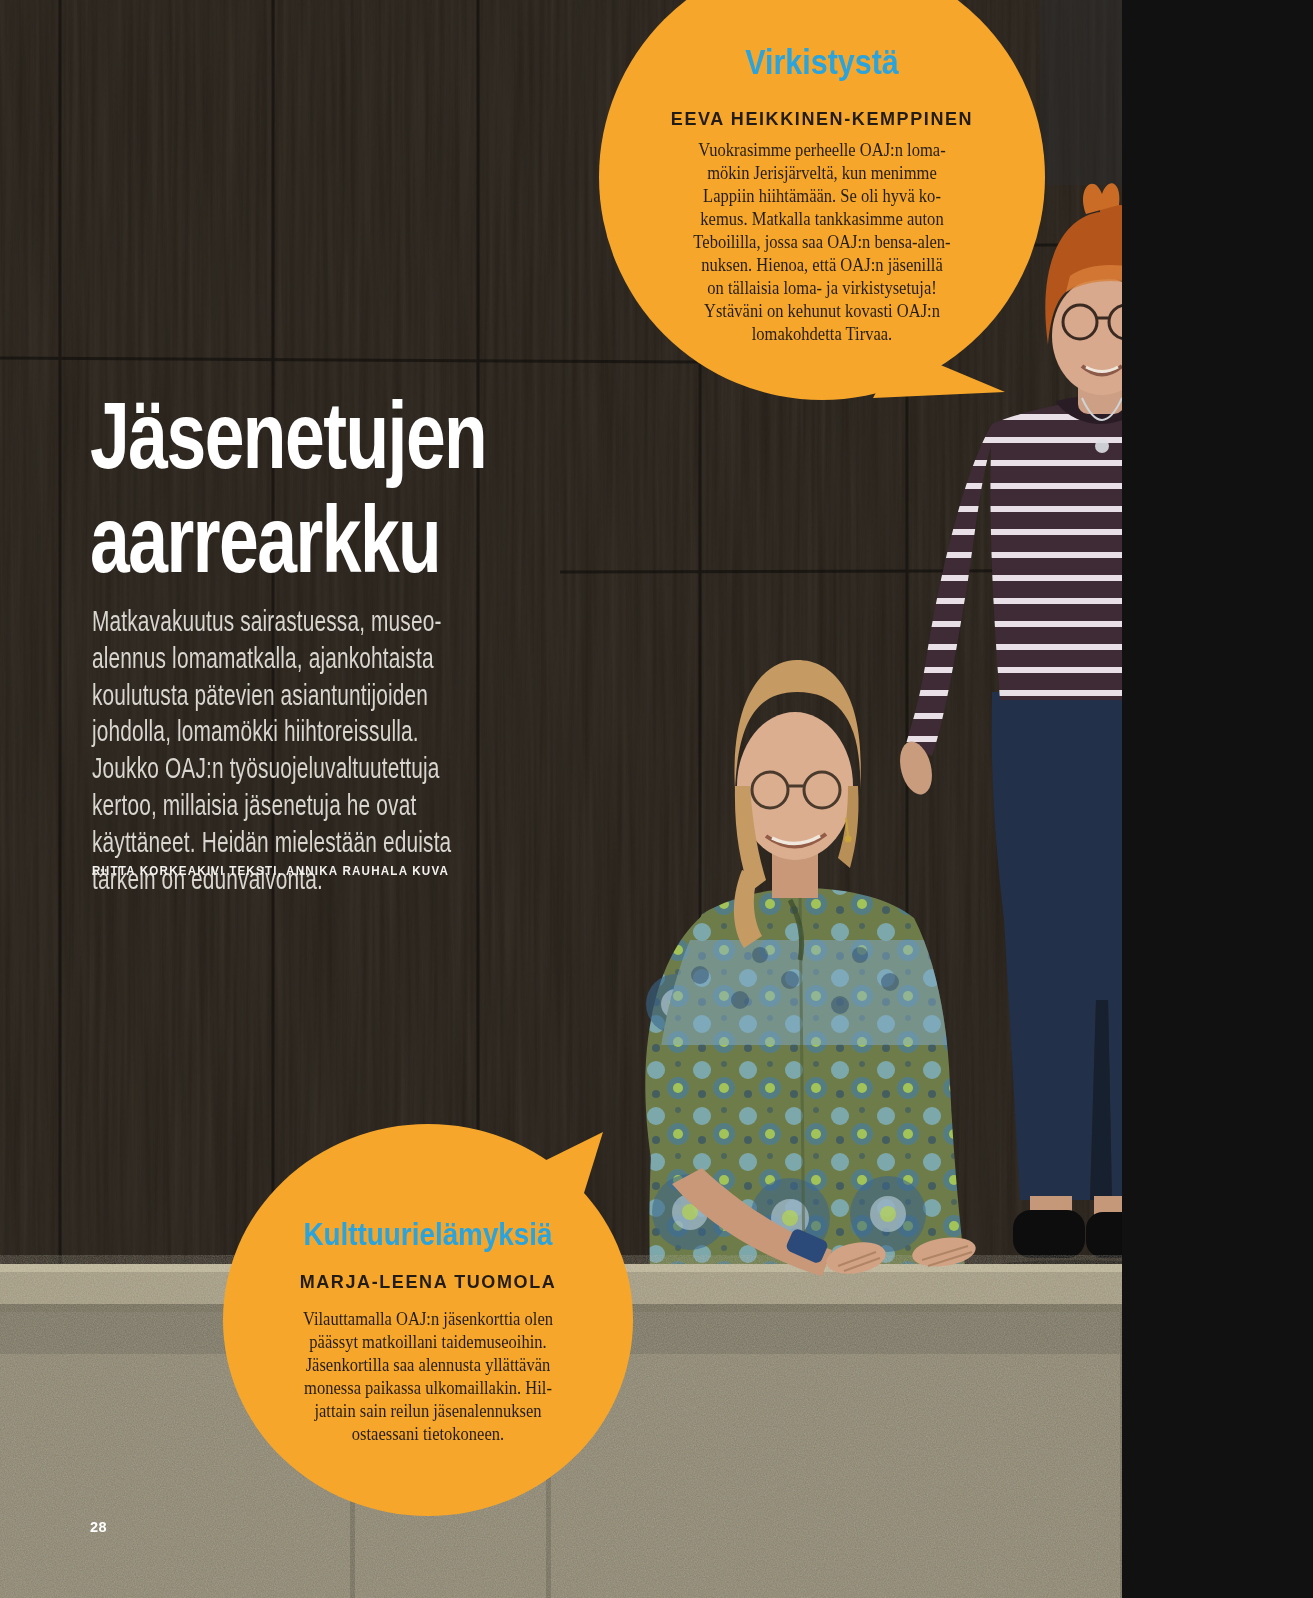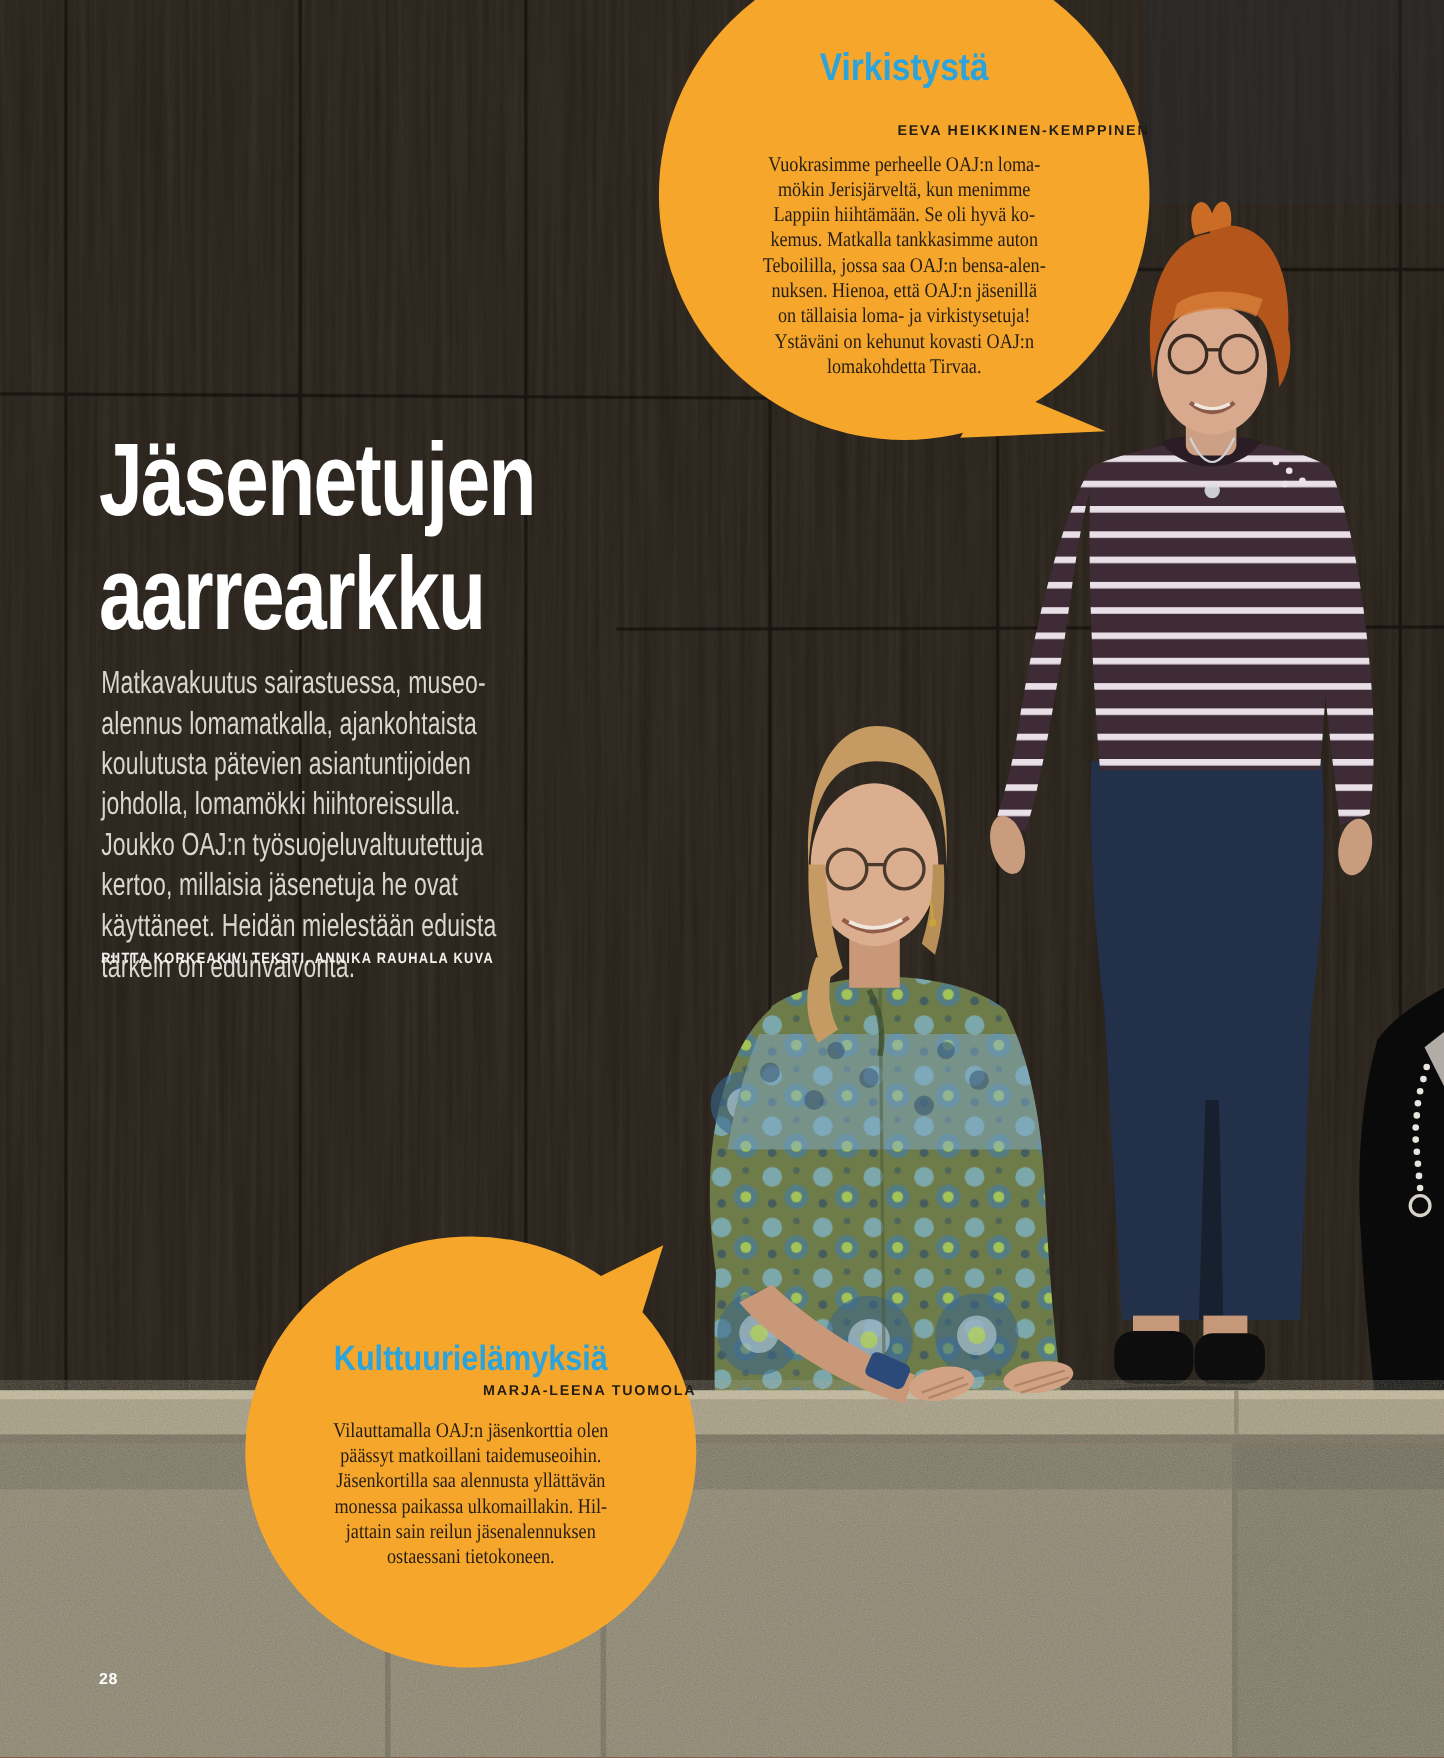"Virkistystä" #page { background: #c2410c -> #6d28d9; width: 1313px -> 1122px }
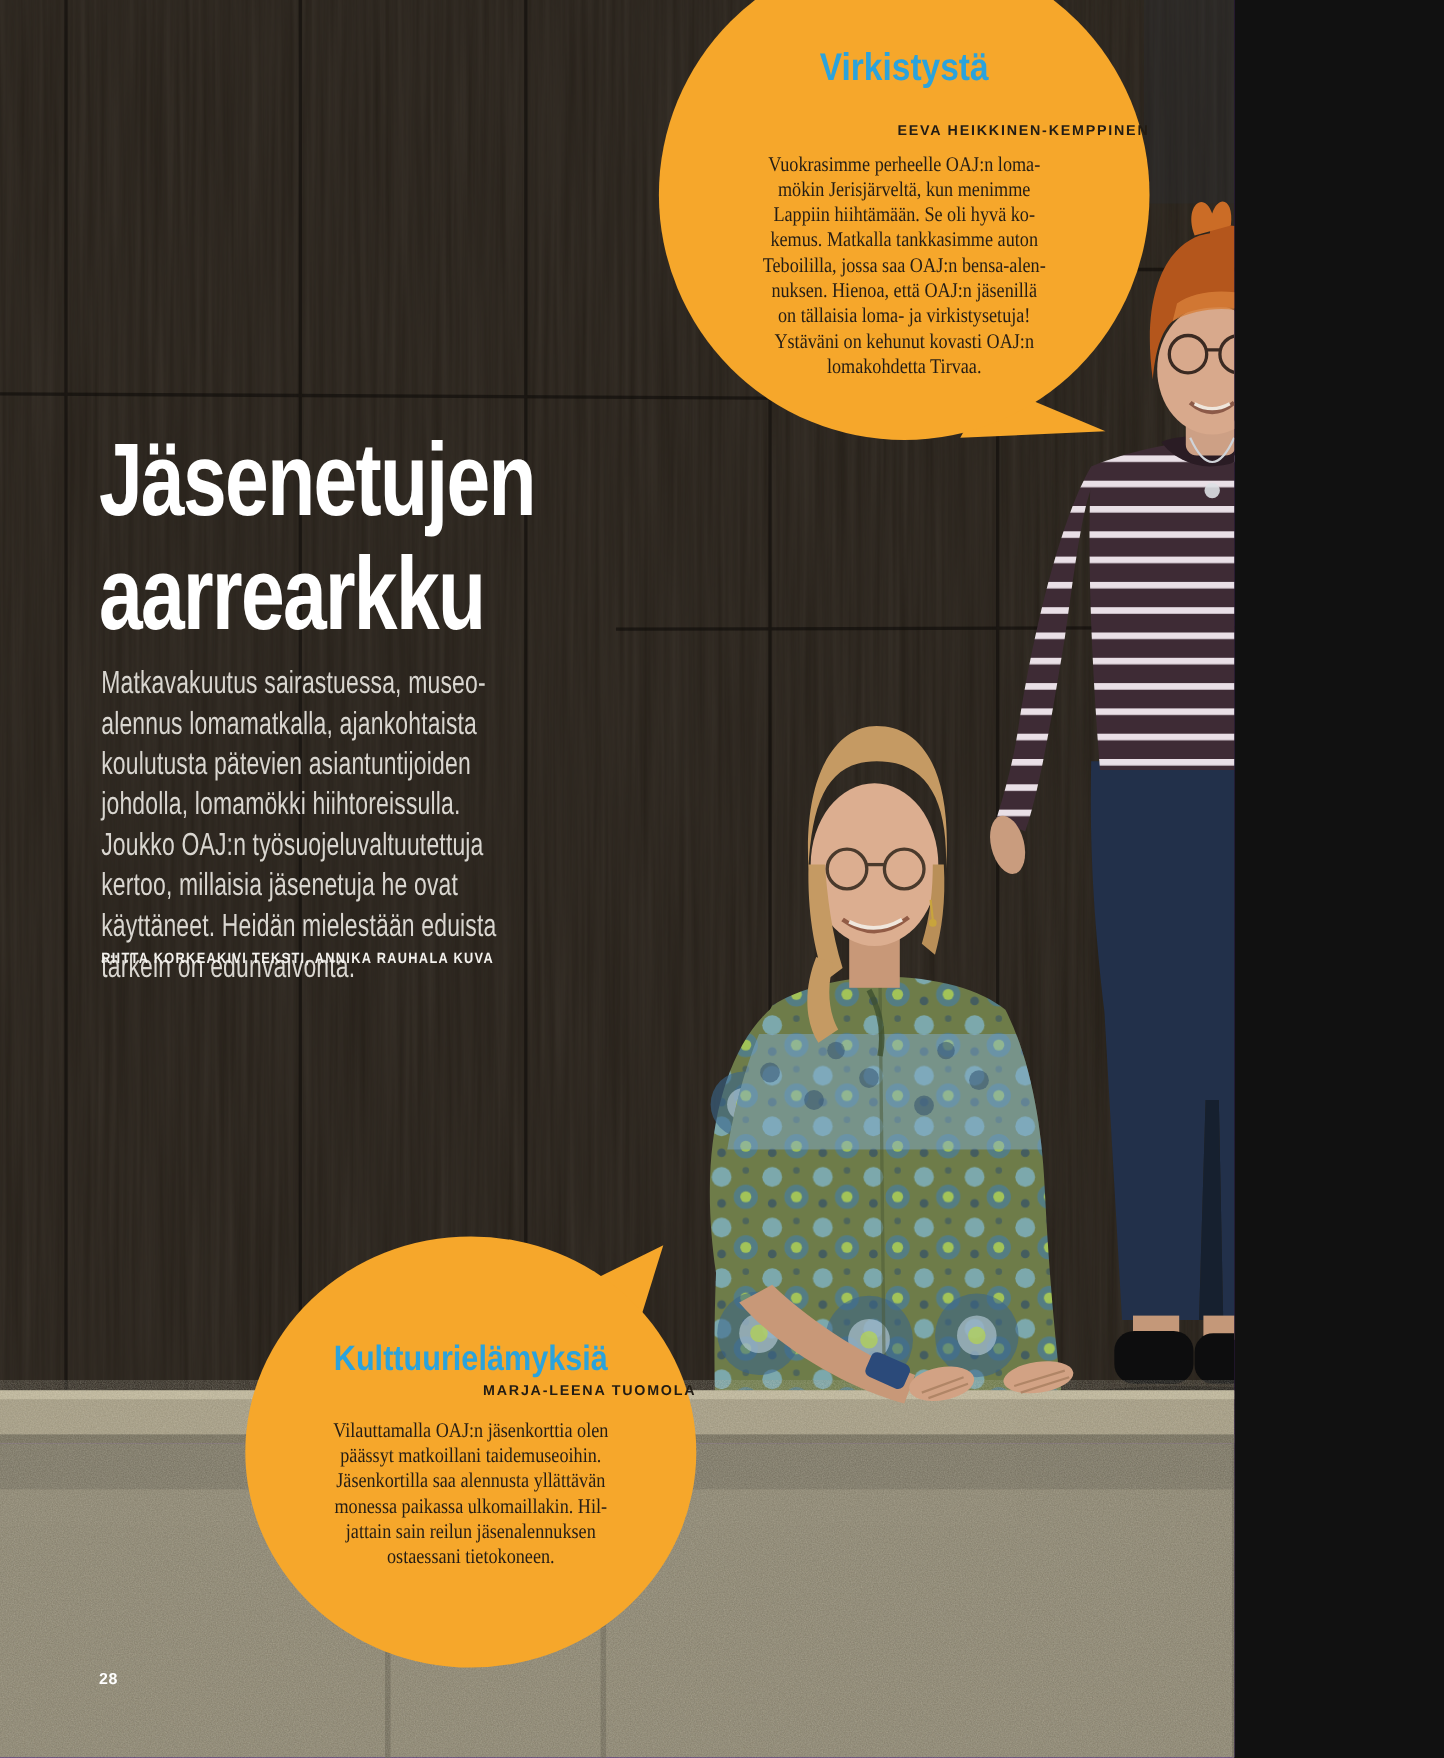"EEVA HEIKKINEN-KEMPPINEN" .b-name,.b-role { font-size: 13px -> 18px; text-align: right -> none }
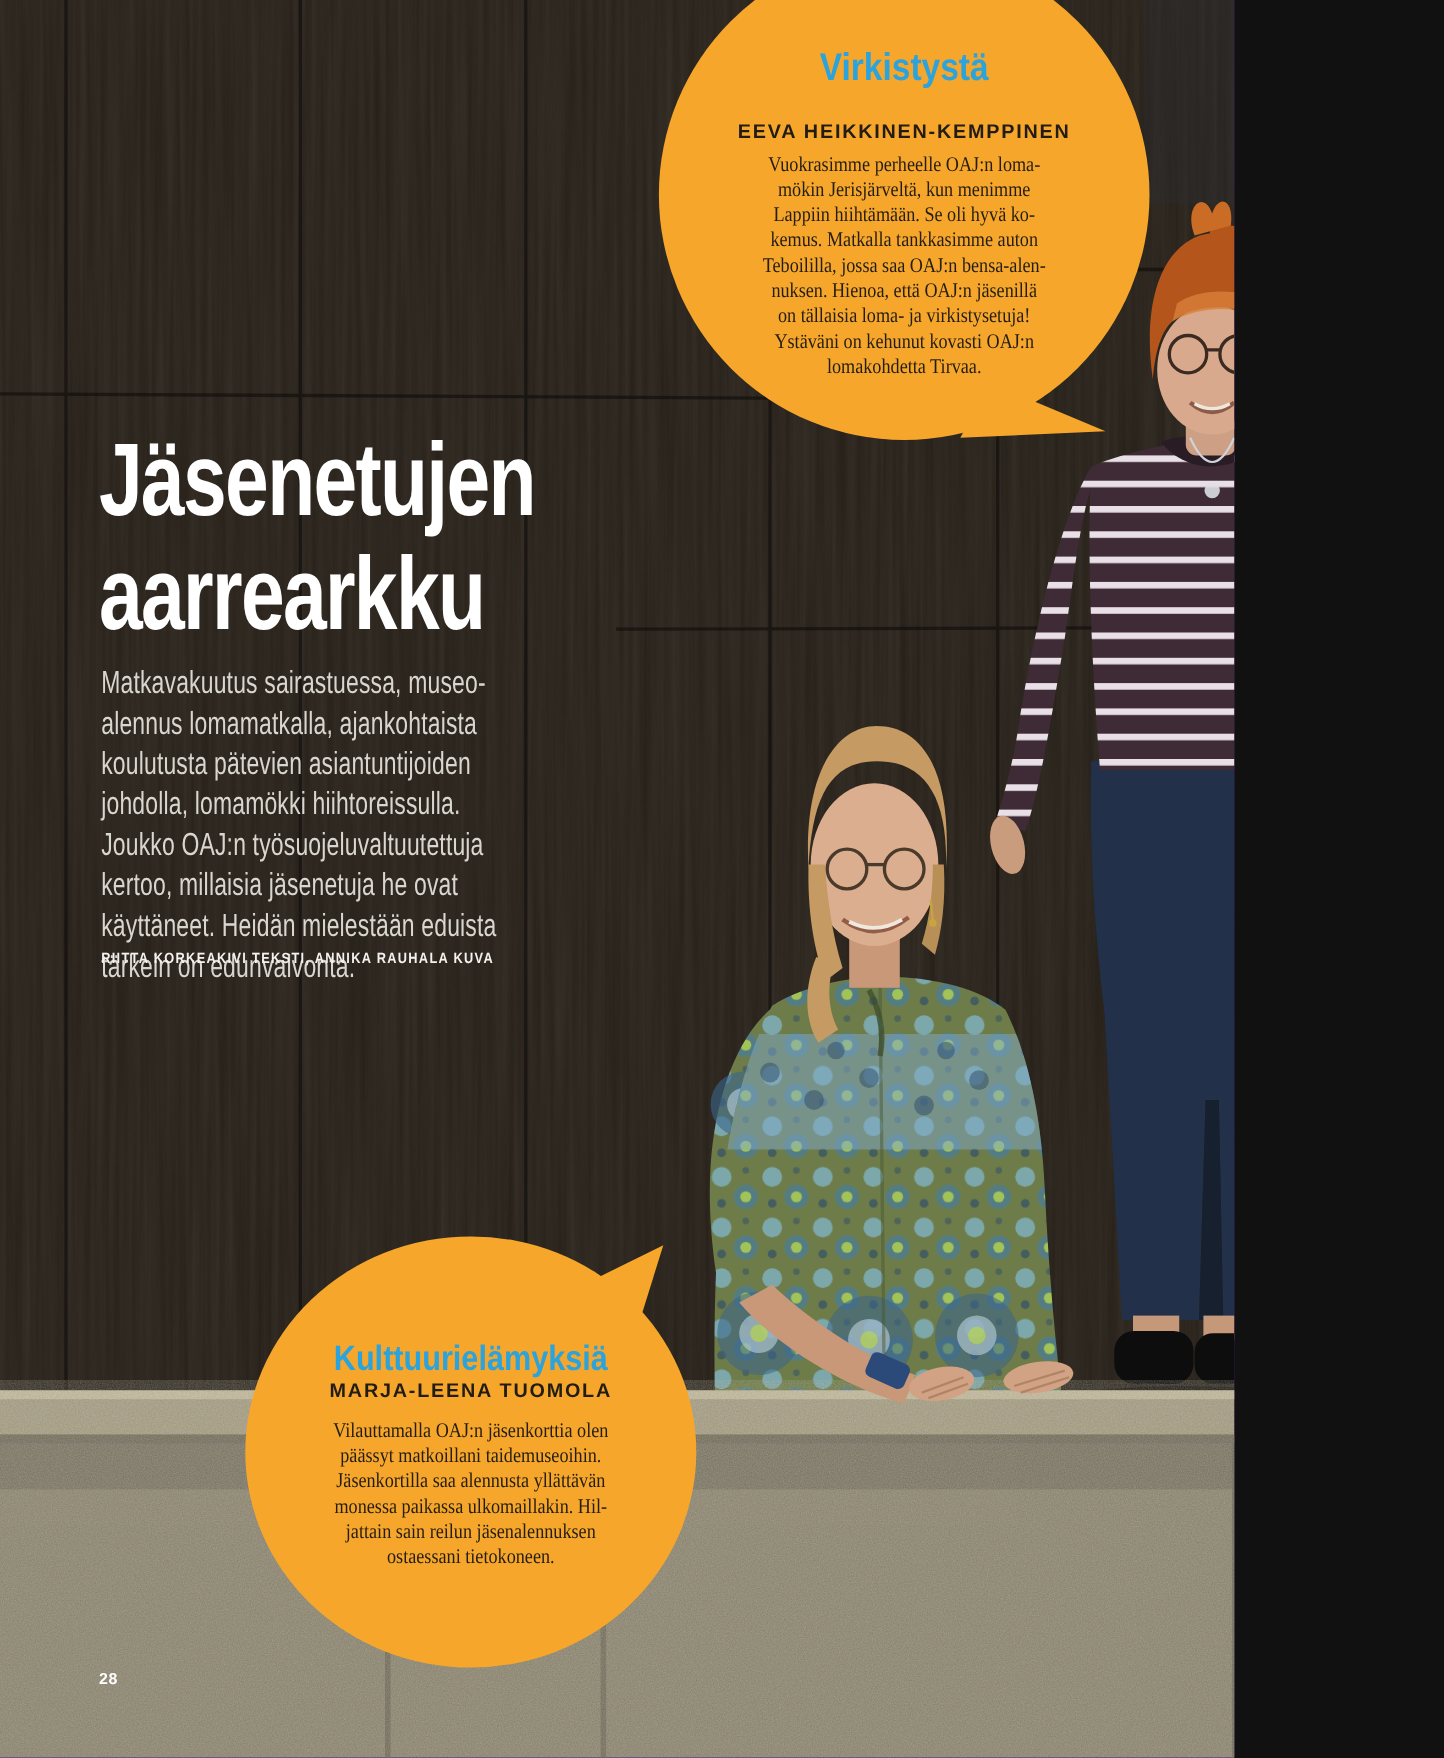"MARJA-LEENA TUOMOLA" .bubble-bottom .b-name { margin-top: none -> 18px }
